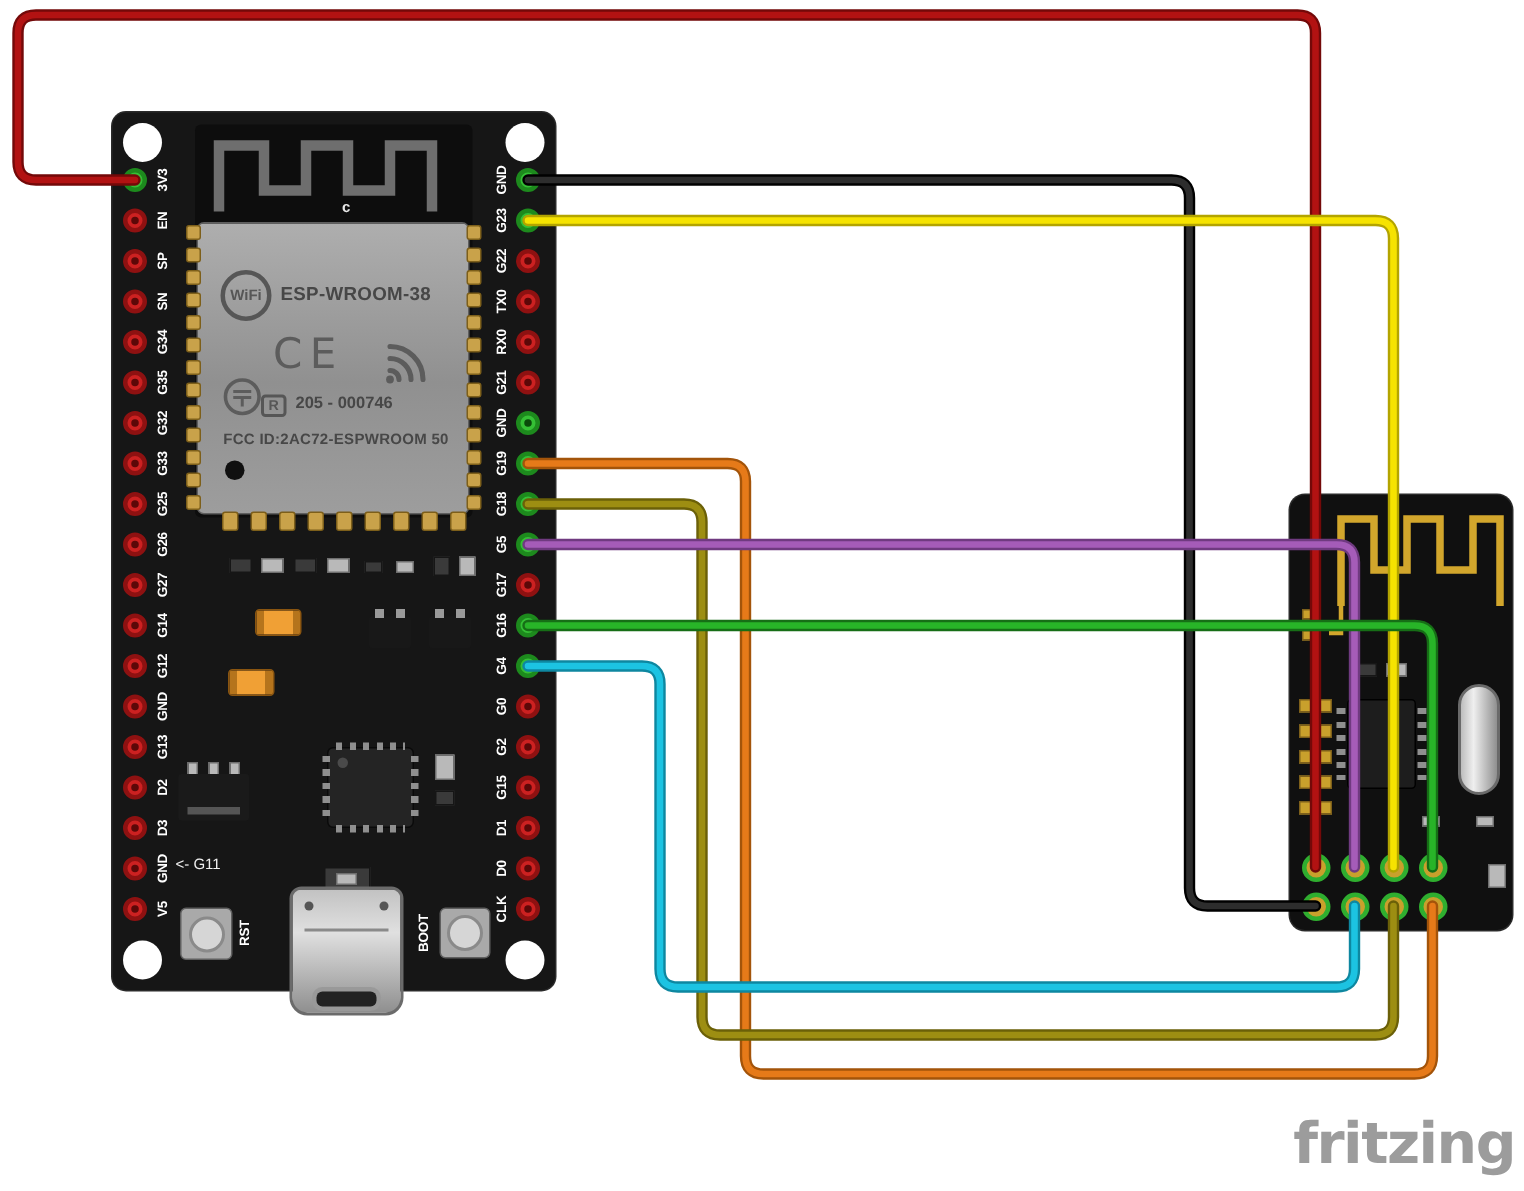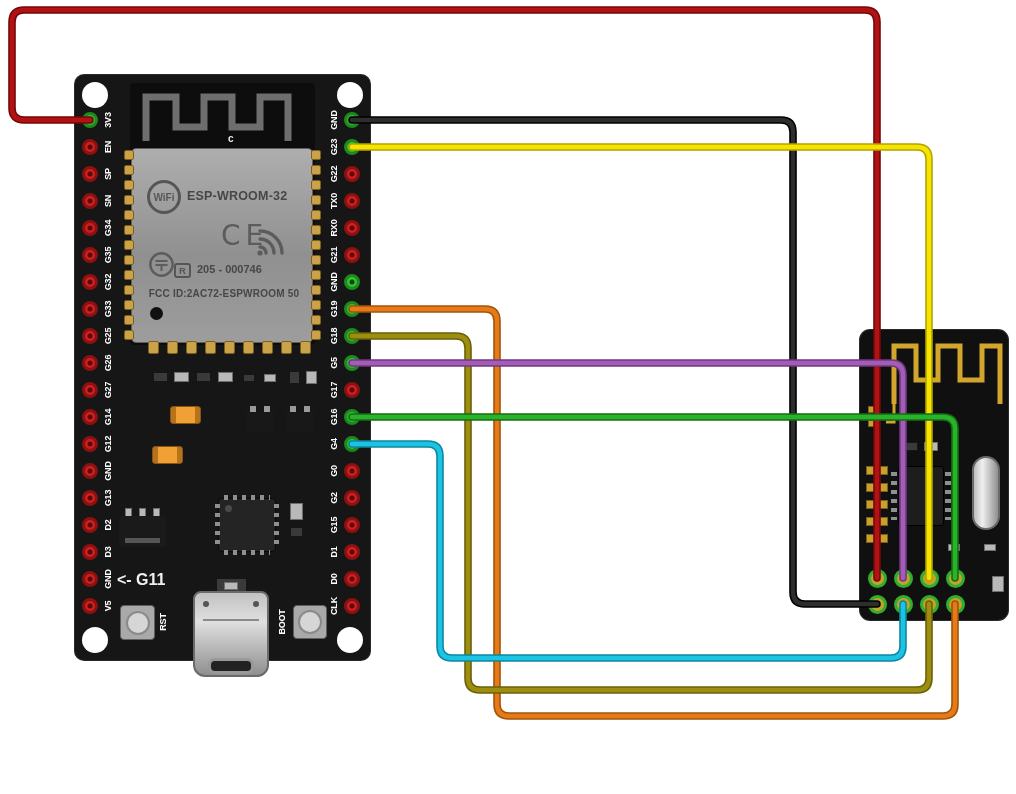"ESP-WROOM-32" div.mtitle { text: ESP-WROOM-32 -> ESP-WROOM-38 }
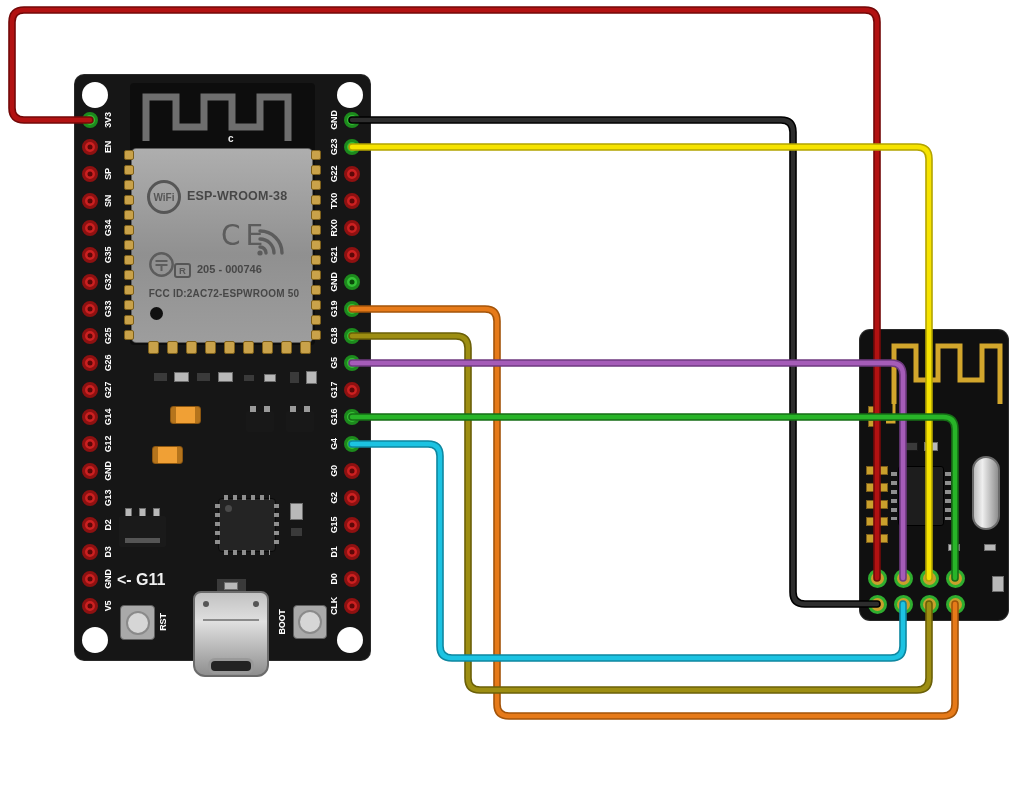"CE" .ce { margin-left: 39px -> none }
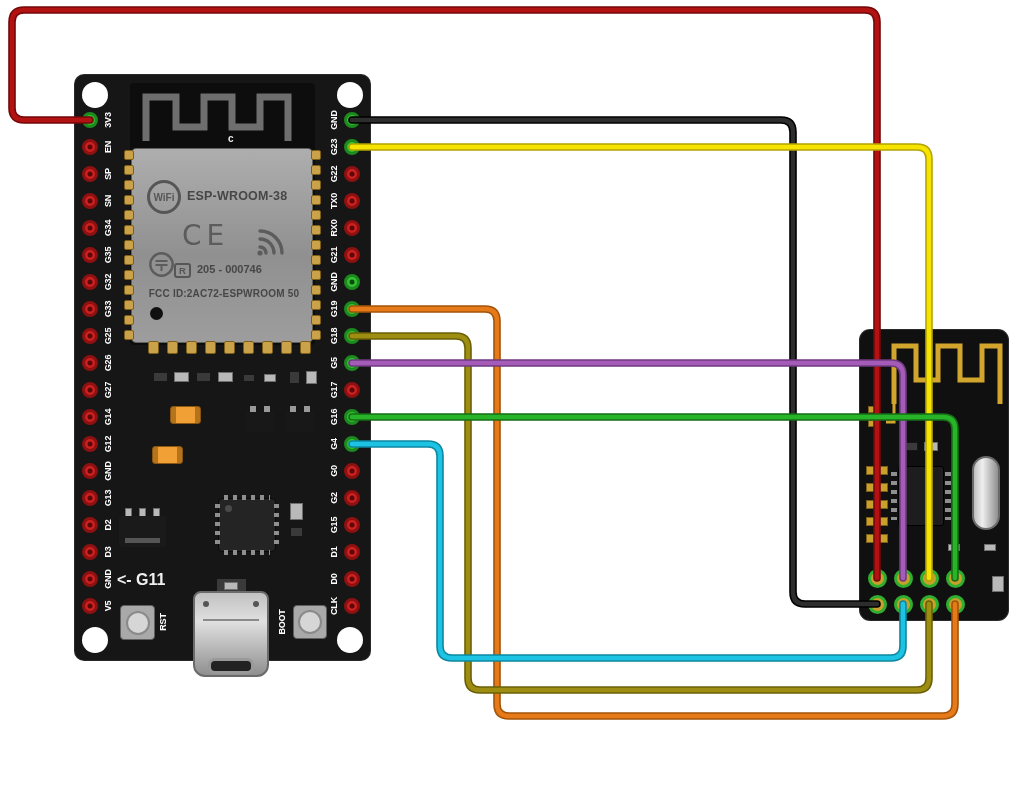"<- G11" .g11 { font-size: 16px -> 10px; font-weight: bold -> normal }
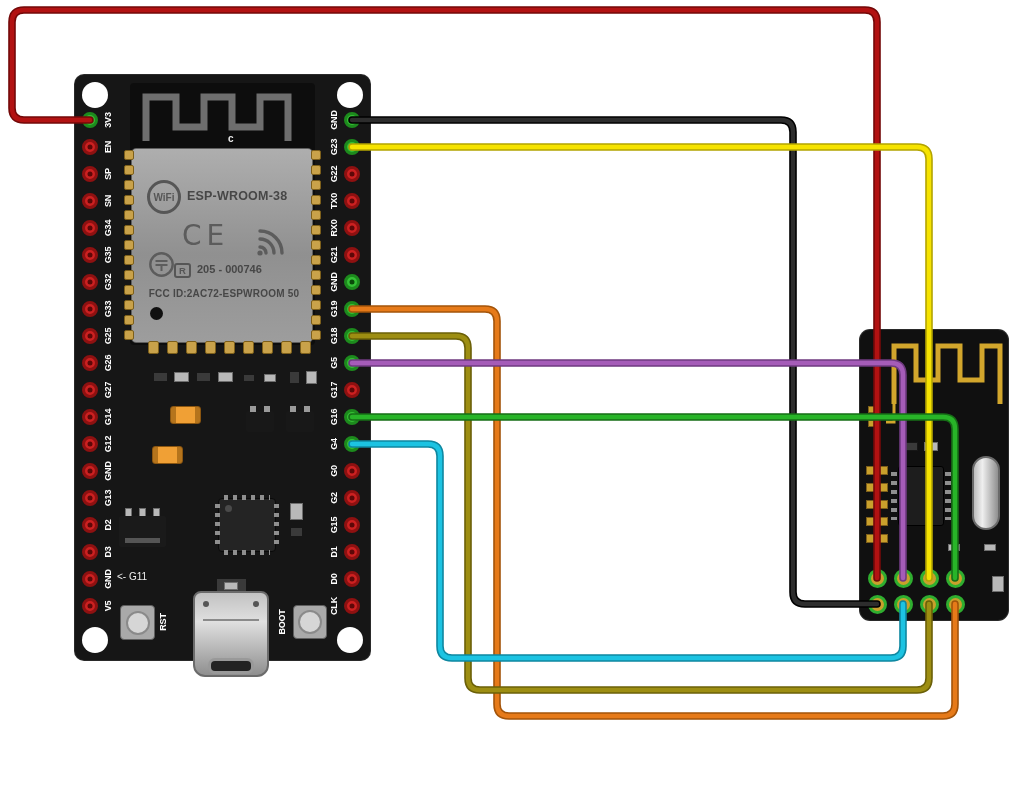"fritzing" div.watermark { html: none -> <div>fritzing</div> }
